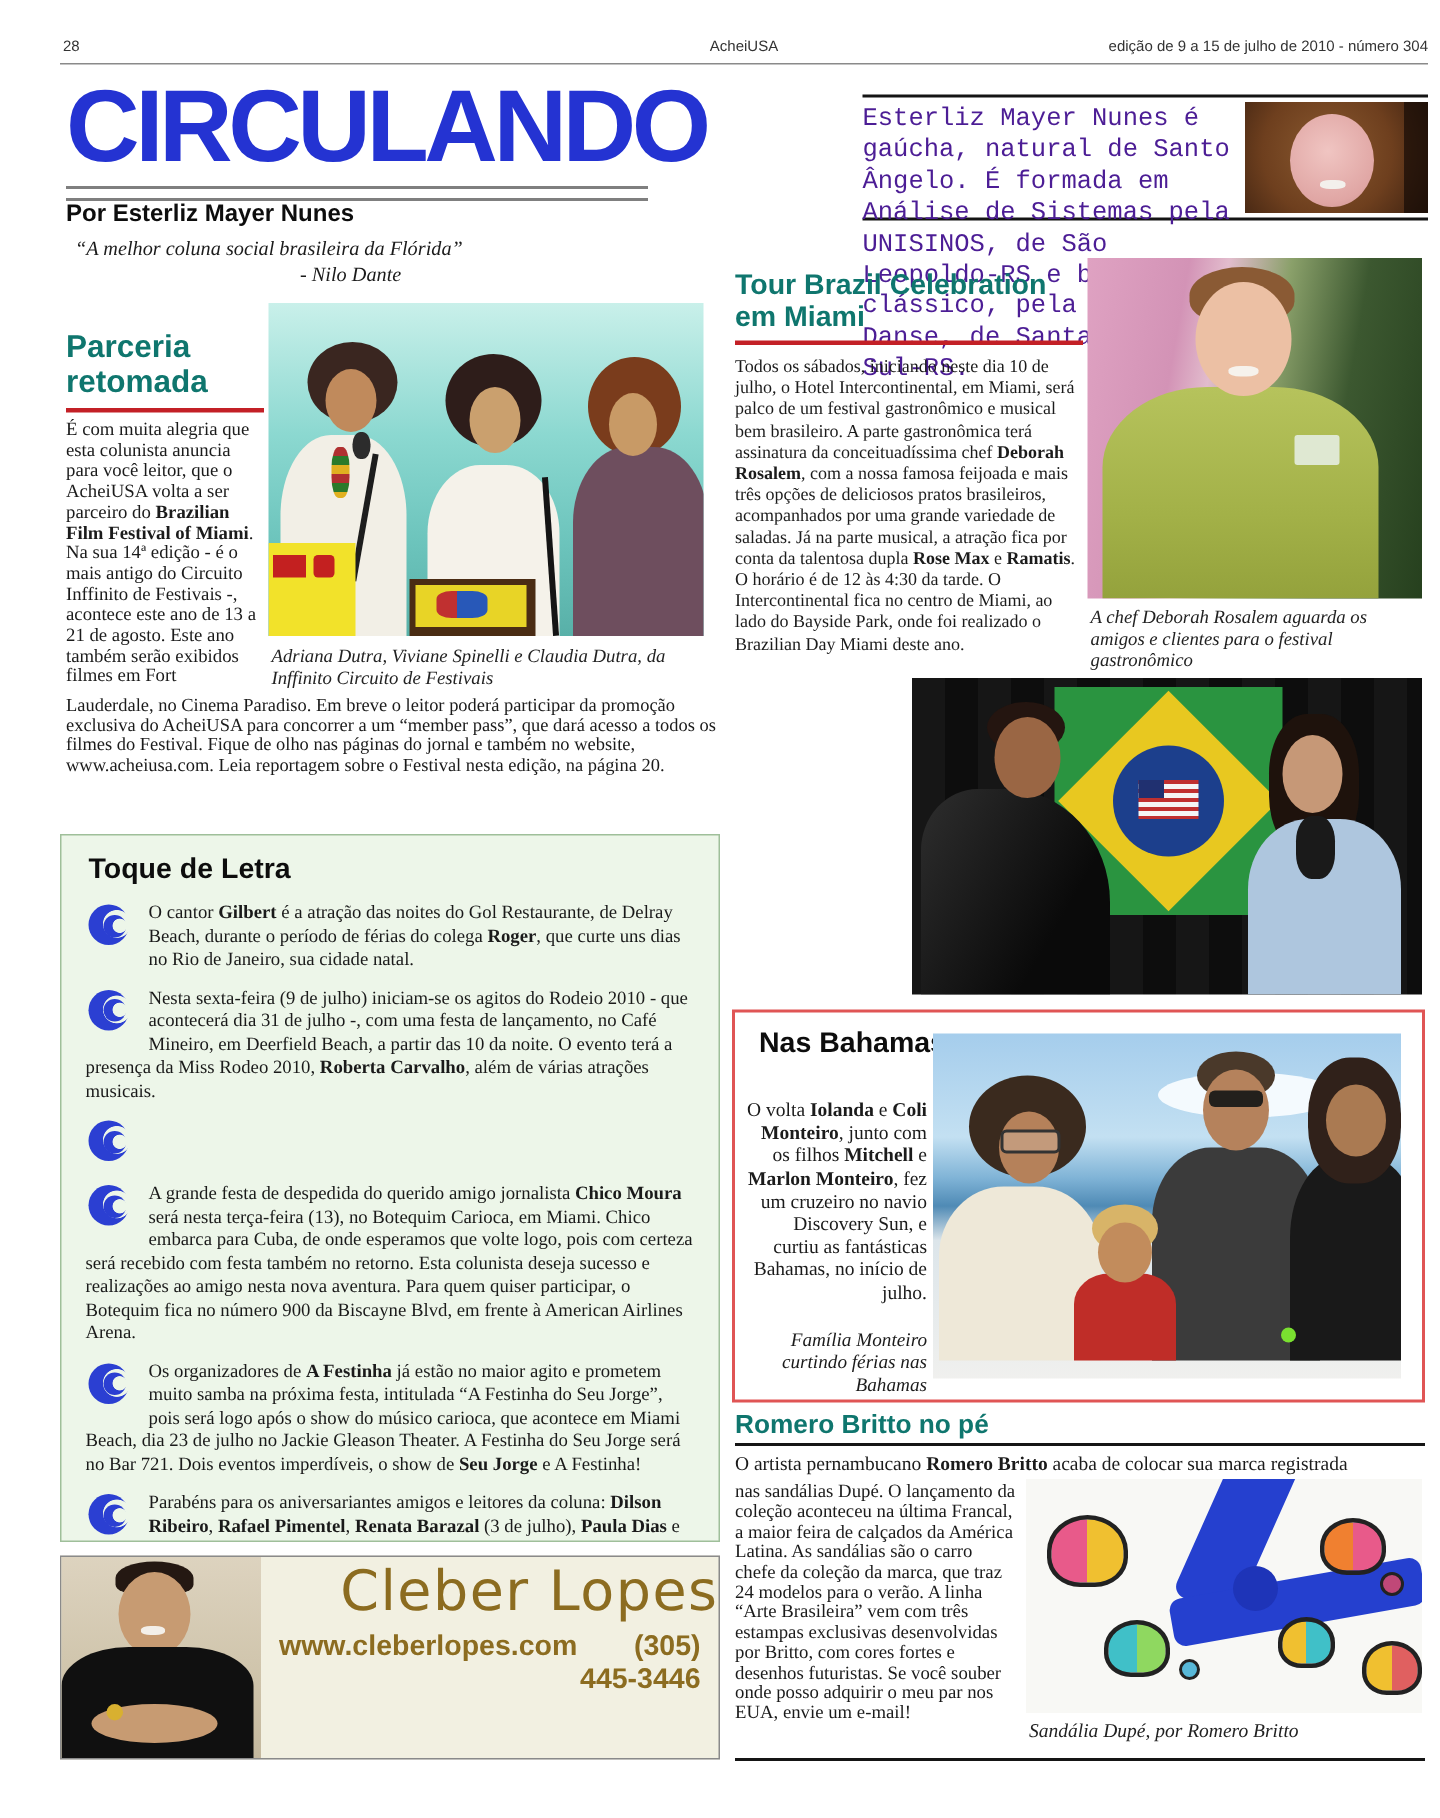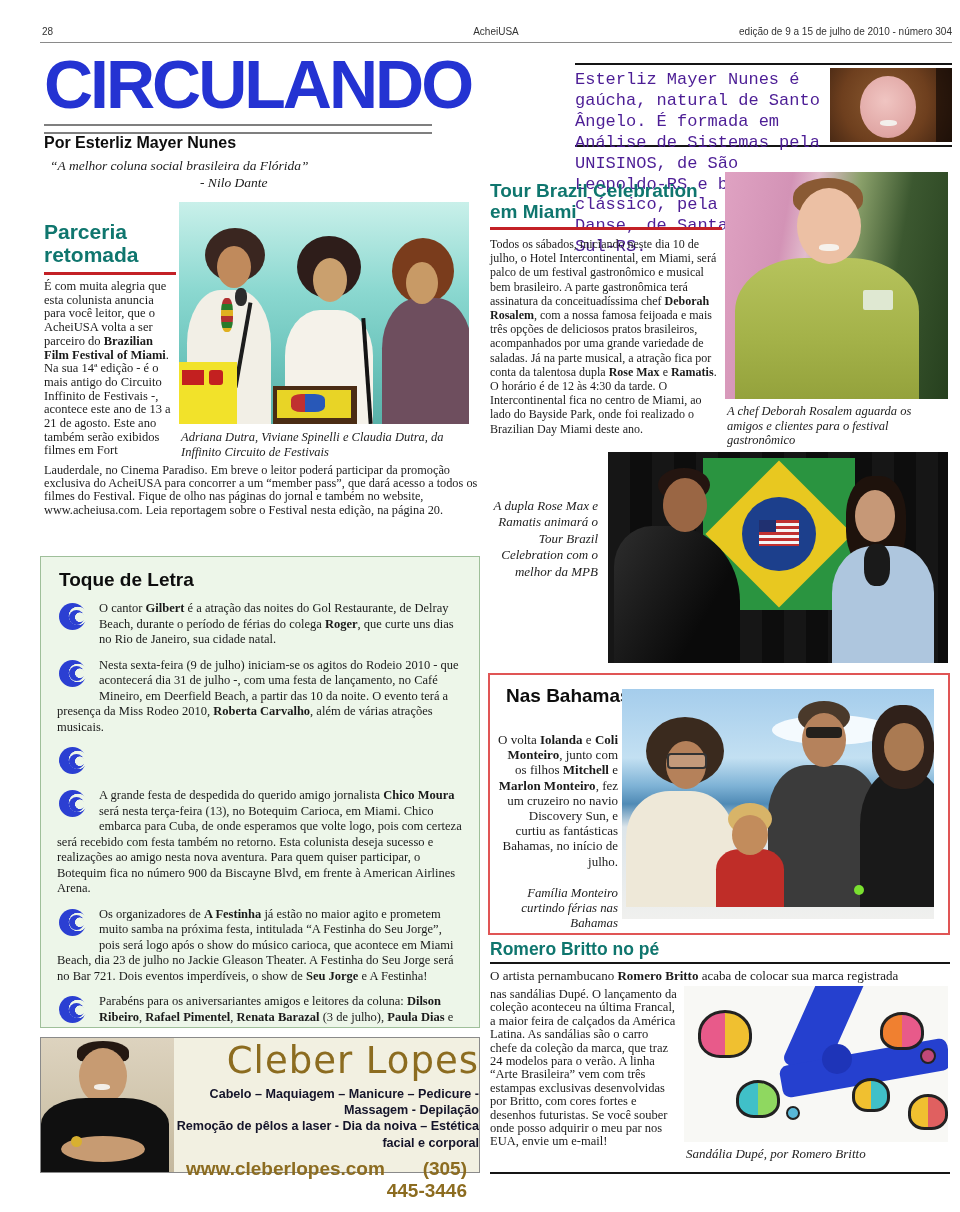"A dupla Rose Max e" p.caption { html: <p>A dupla Rose Max e Ramatis animará o Tour Brazil Celebration com o melhor da MPB</p> -> none }
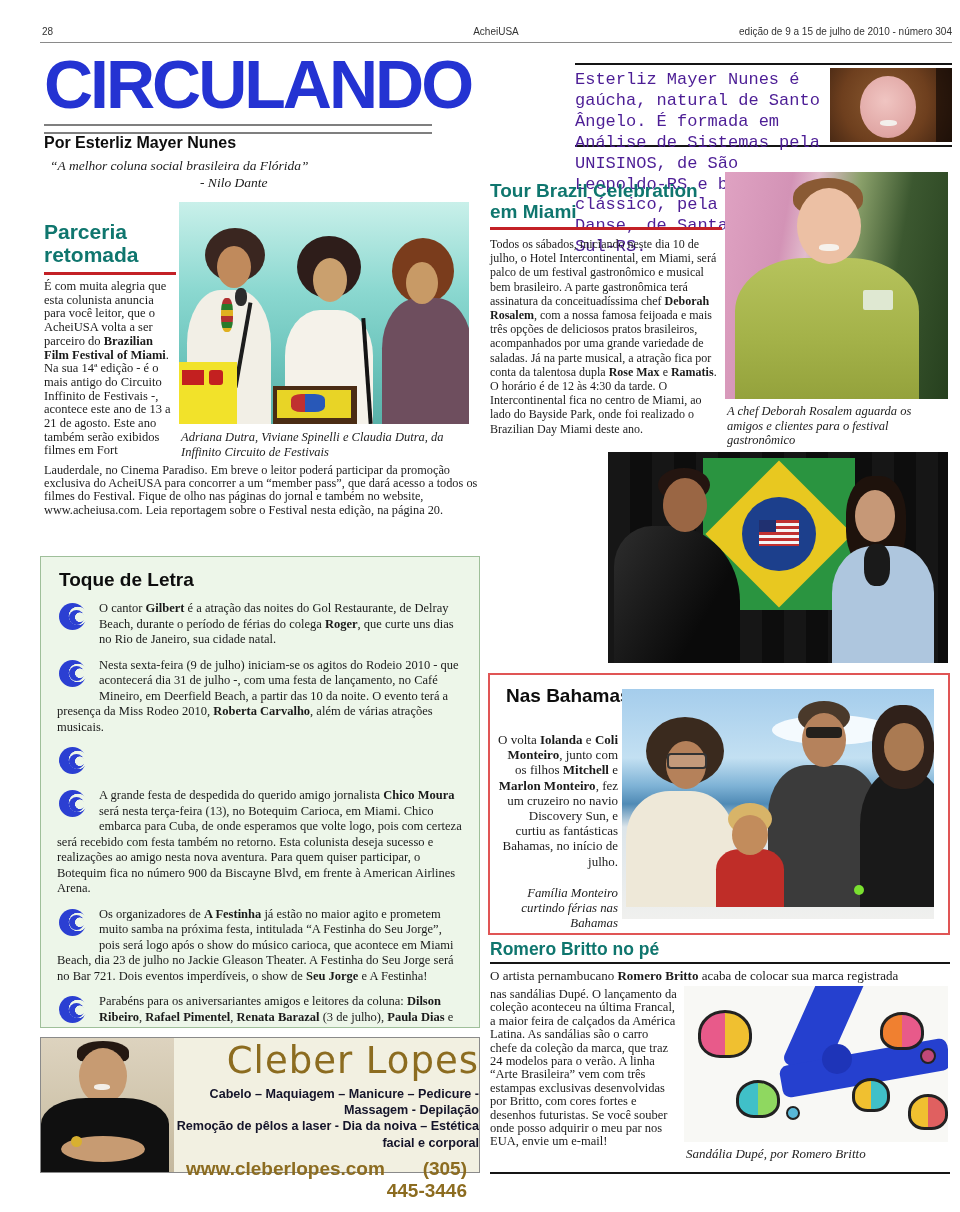"Cabelo – Maquiagem – Manicure" div.ad-svc { html: <div> <div>Cabelo – Maquiagem – Manicure – Pedicure - Massagem - Depilação</div> <div>Remoção de pêlos a laser - Dia da noiva – Estética facial e corporal</div> </div> -> none }
